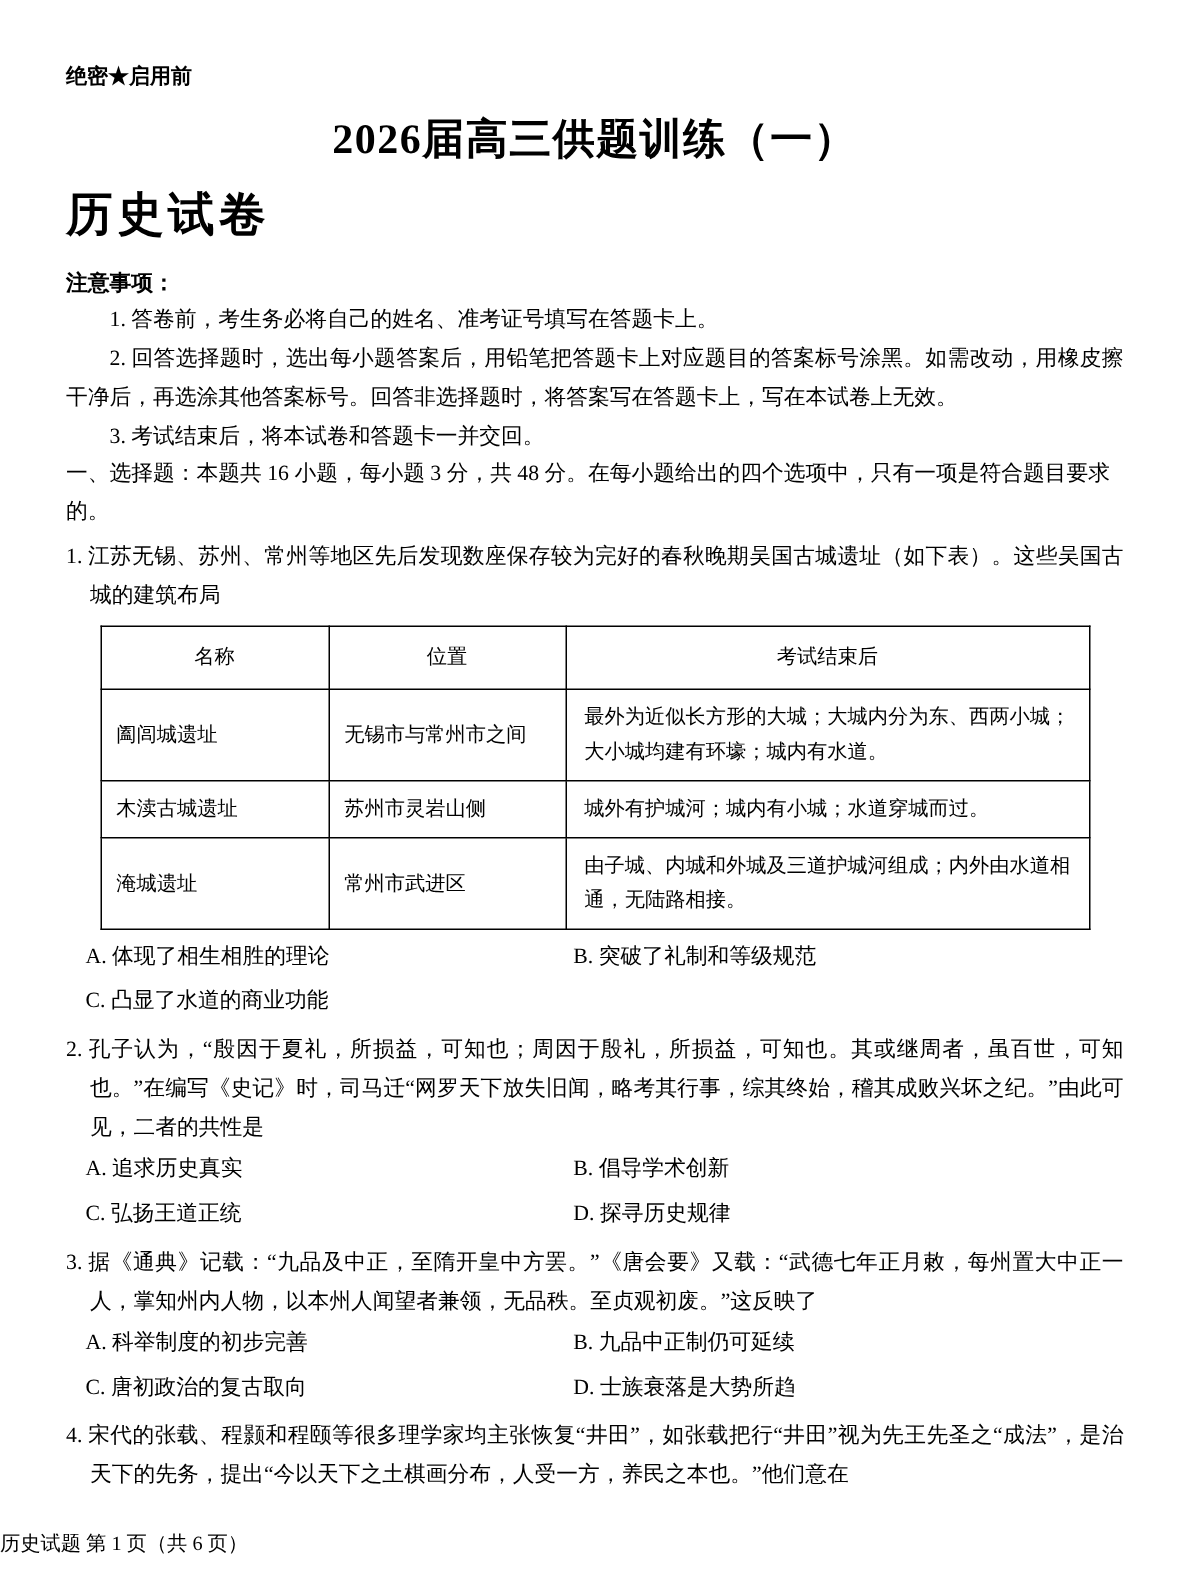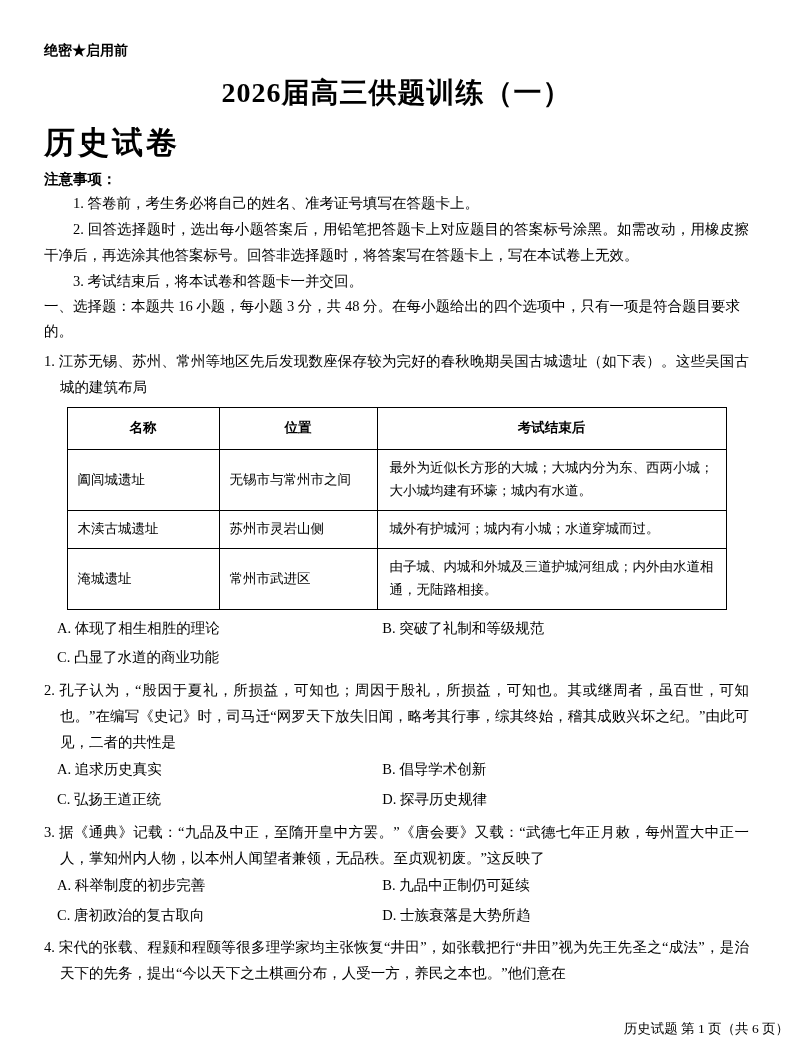"注意事项：" .notes-heading { margin-top: 4px -> 14px }
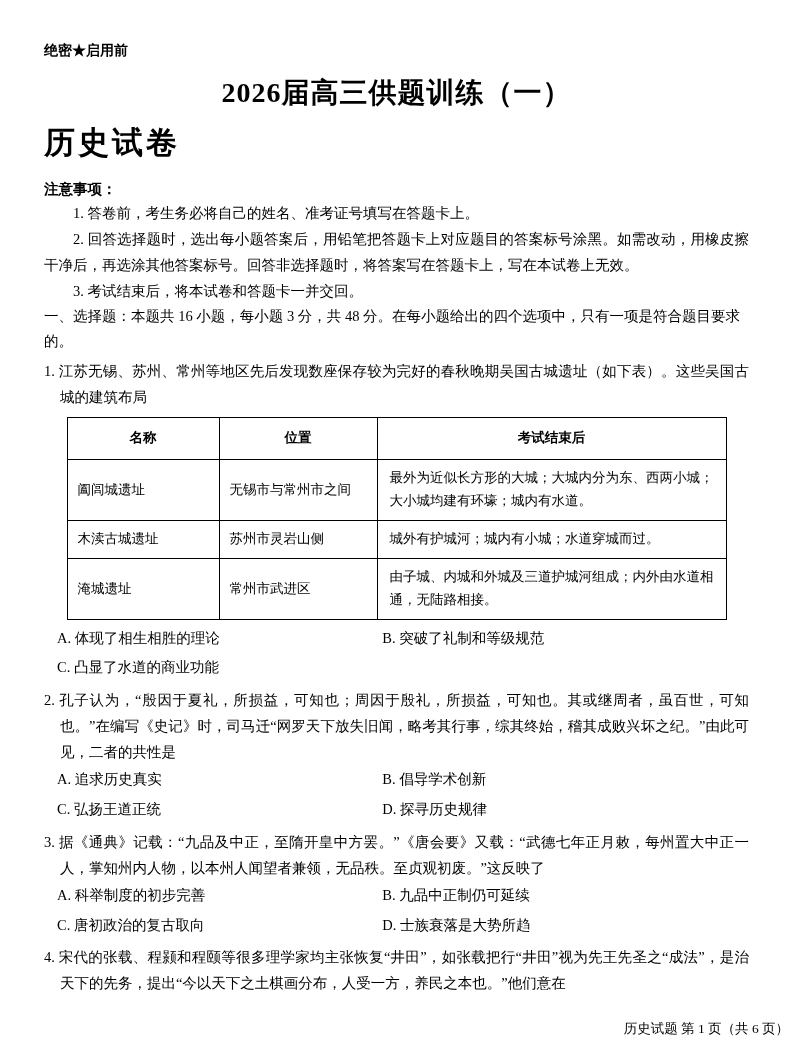"名称" .q-table th { font-weight: bold -> none }
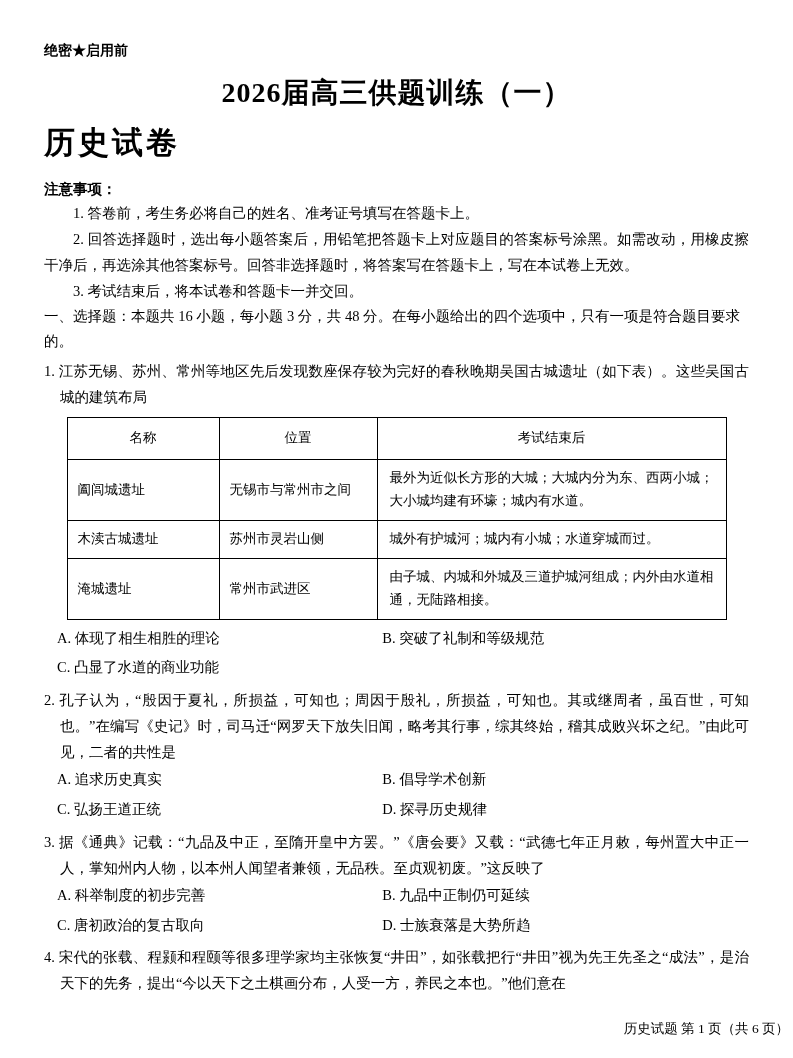"历史试题 第 1 页（共 6" .footer { right: 4px -> 16px; text-align: right -> left }
